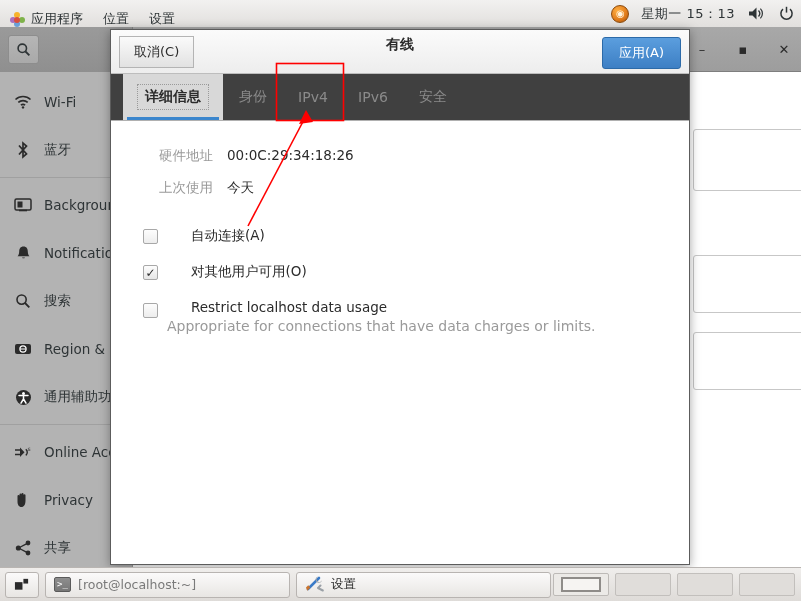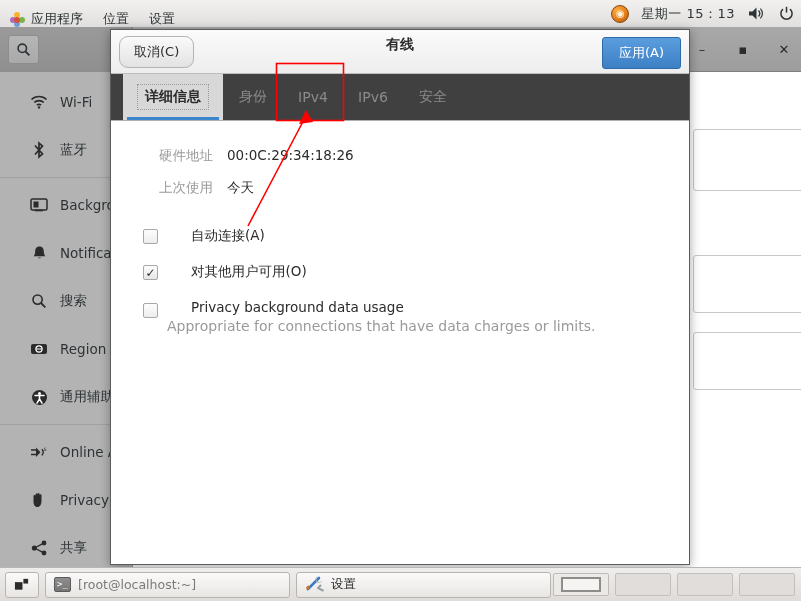"取消(C)" #cancel-button { border-radius: 9px -> 0 }
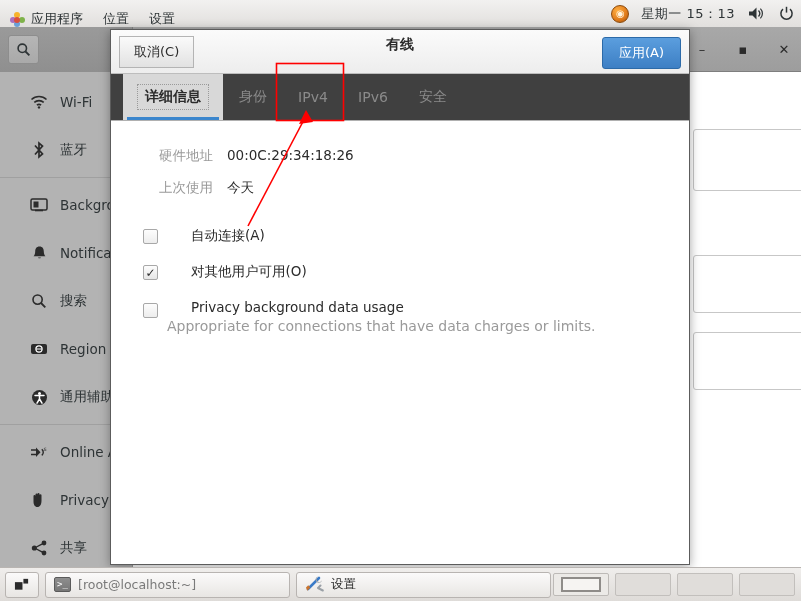"Wi-Fi" .sidebar-item { padding-left: 30px -> 14px }
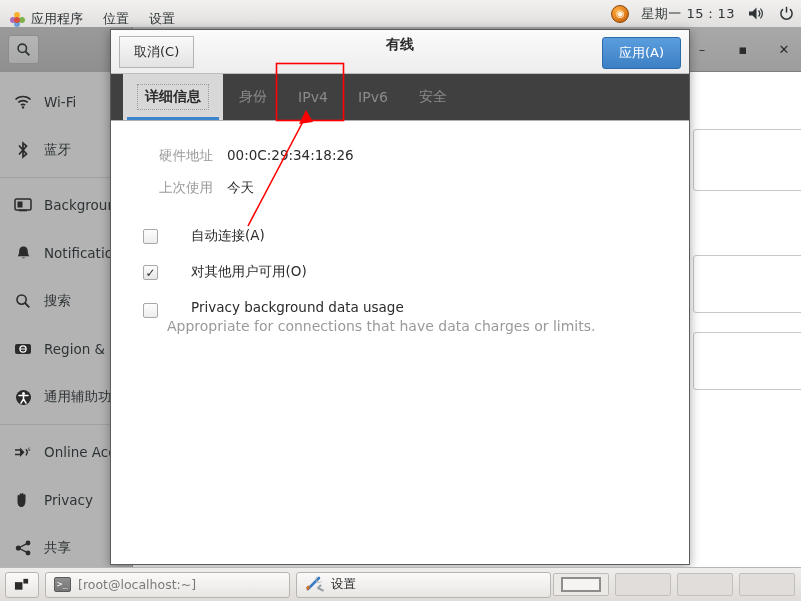"Privacy background data usage" div.check-text { text: Privacy background -> Restrict localhost }
